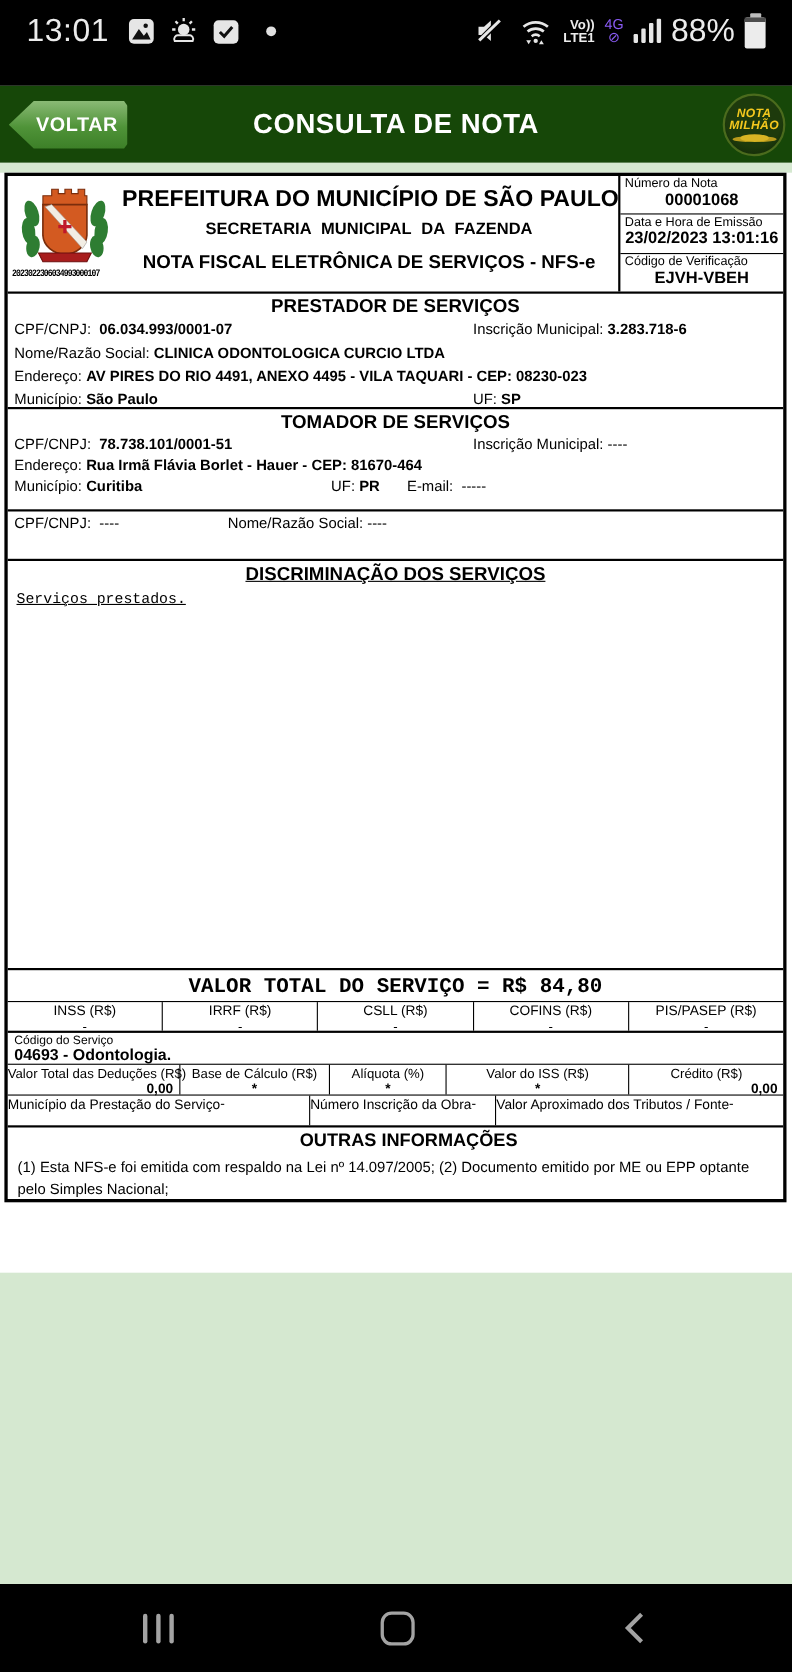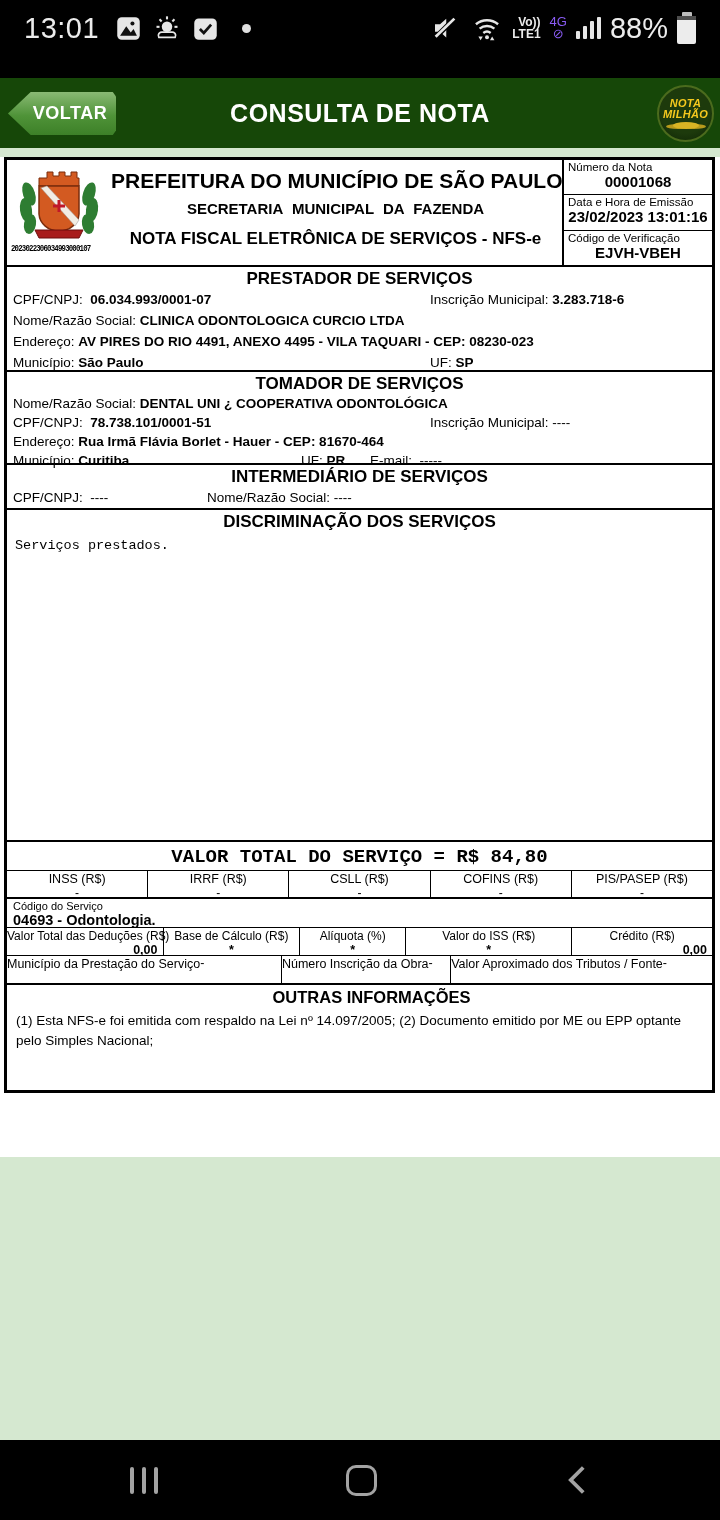"Nome/Razão Social: DENTAL UNI ¿" div.frow { html: <div> <span>Nome/Razão Social:</span> <b>DENTAL UNI ¿ COOPERATIVA ODONTOLÓGICA</b> </div> -> none }
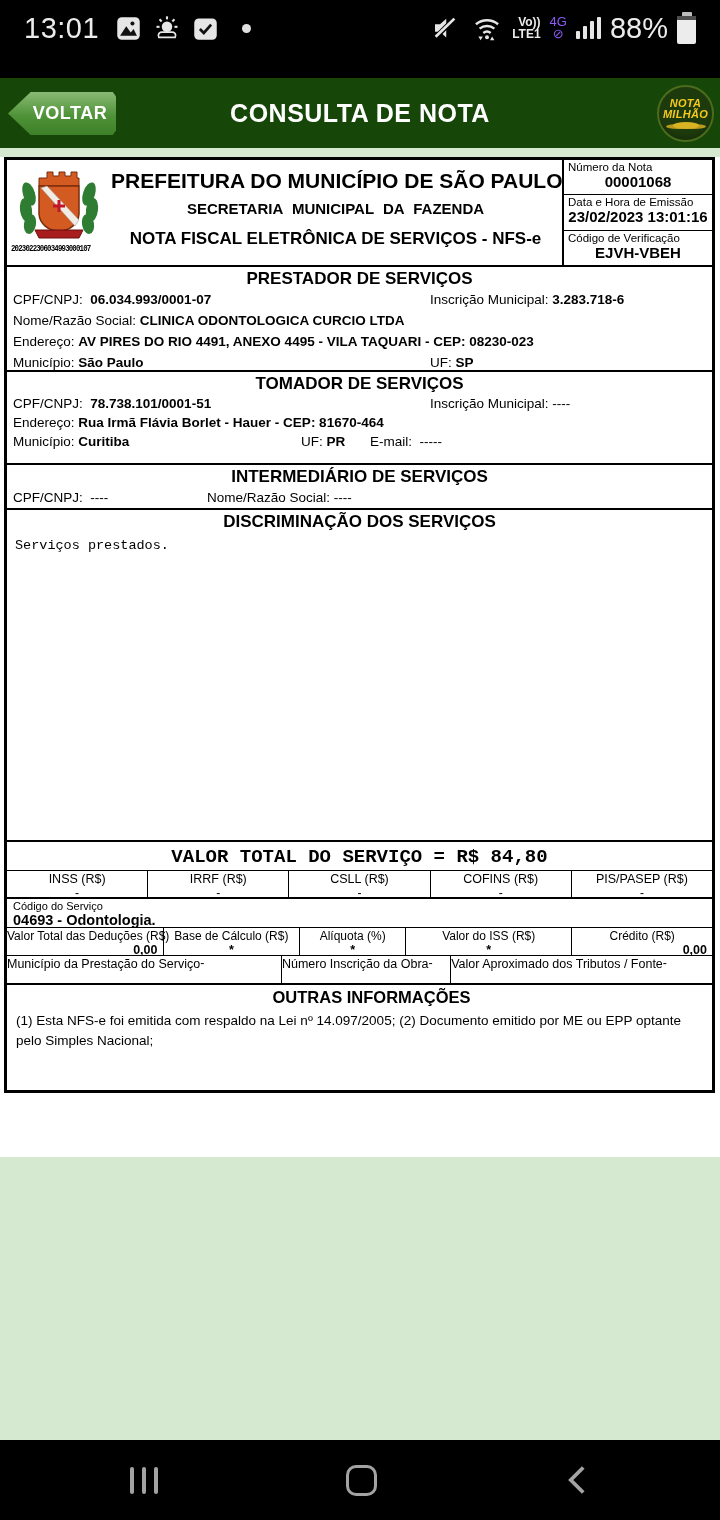"INTERMEDIÁRIO DE SERVIÇOS" div.sec-title { html: <div>INTERMEDIÁRIO DE SERVIÇOS</div> -> none }
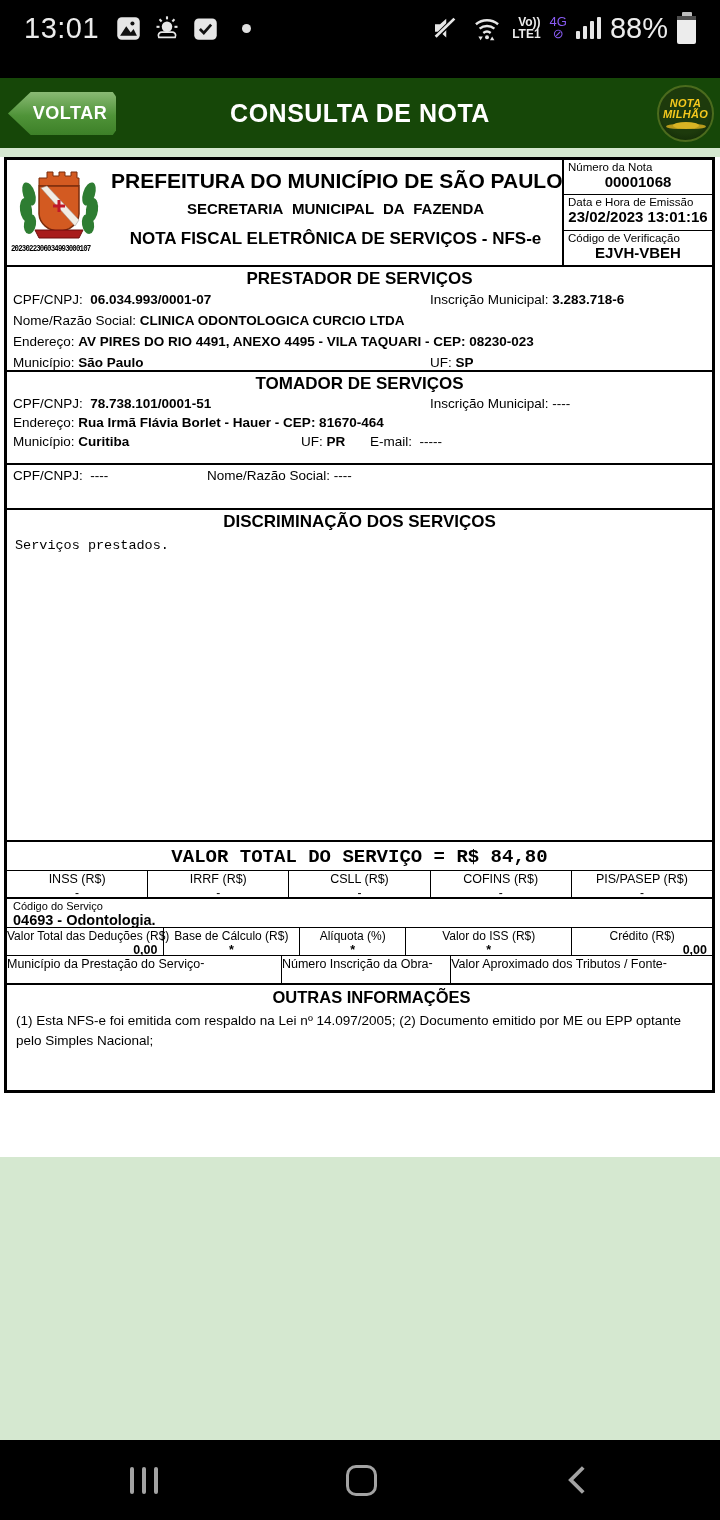"DISCRIMINAÇÃO DOS SERVIÇOS" .discriminacao { height: 332px -> 372px; text-decoration: none -> underline }
